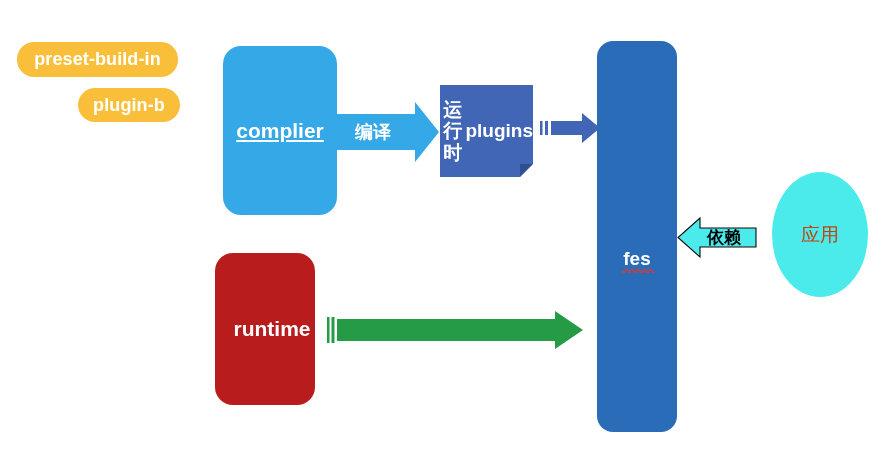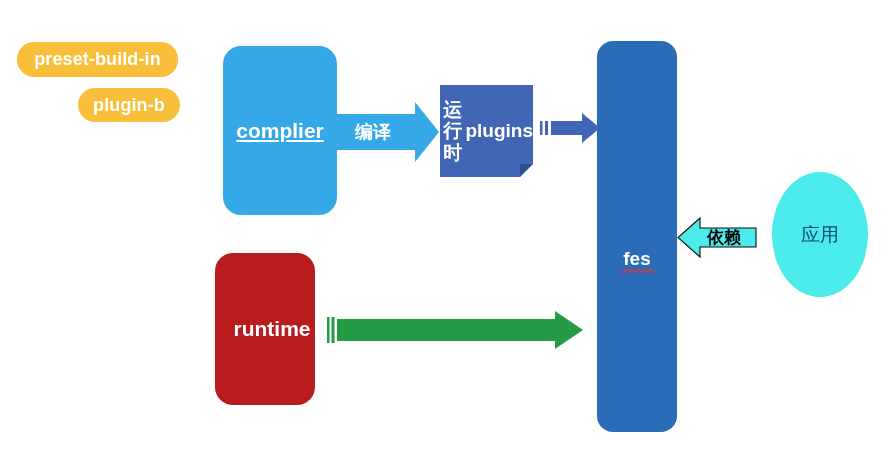"应用" #node-app { color: #0c4a6e -> #c2410c }
